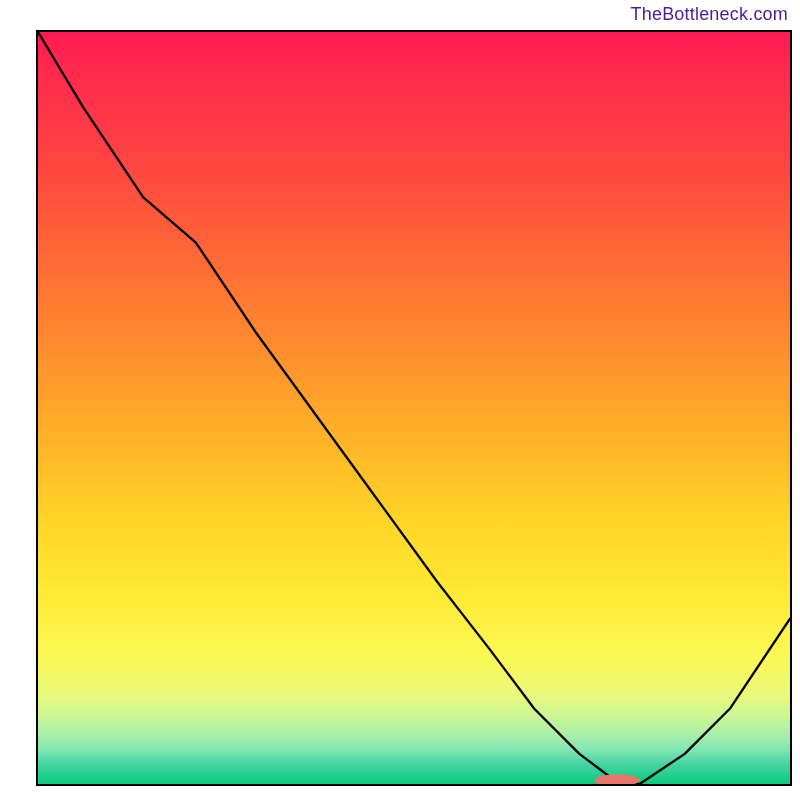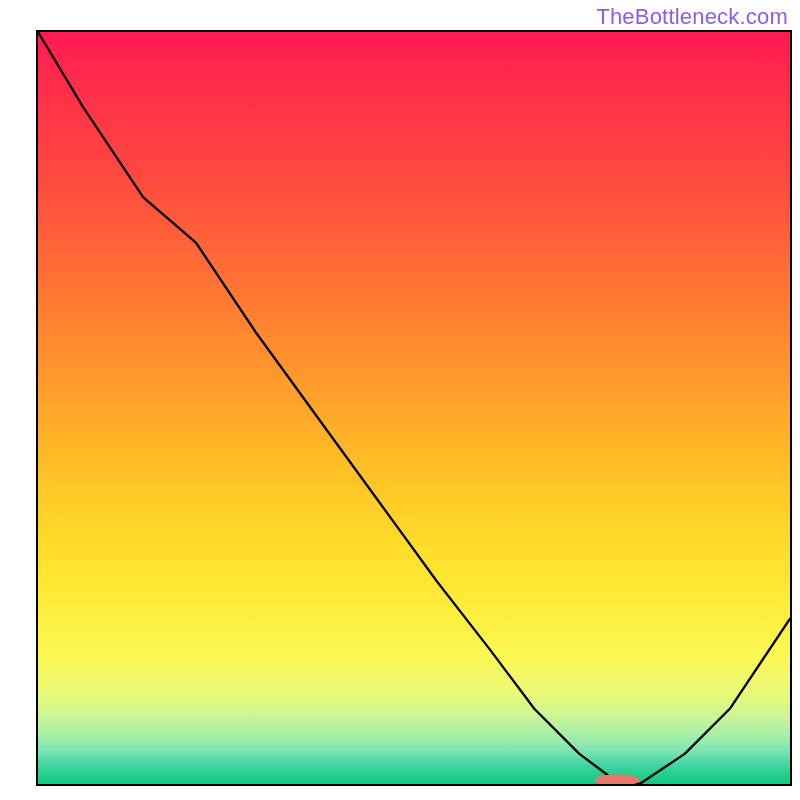"TheBottleneck.com" .watermark { color: #8b5cf6 -> #4c1d95; font-size: 22px -> 18px }
